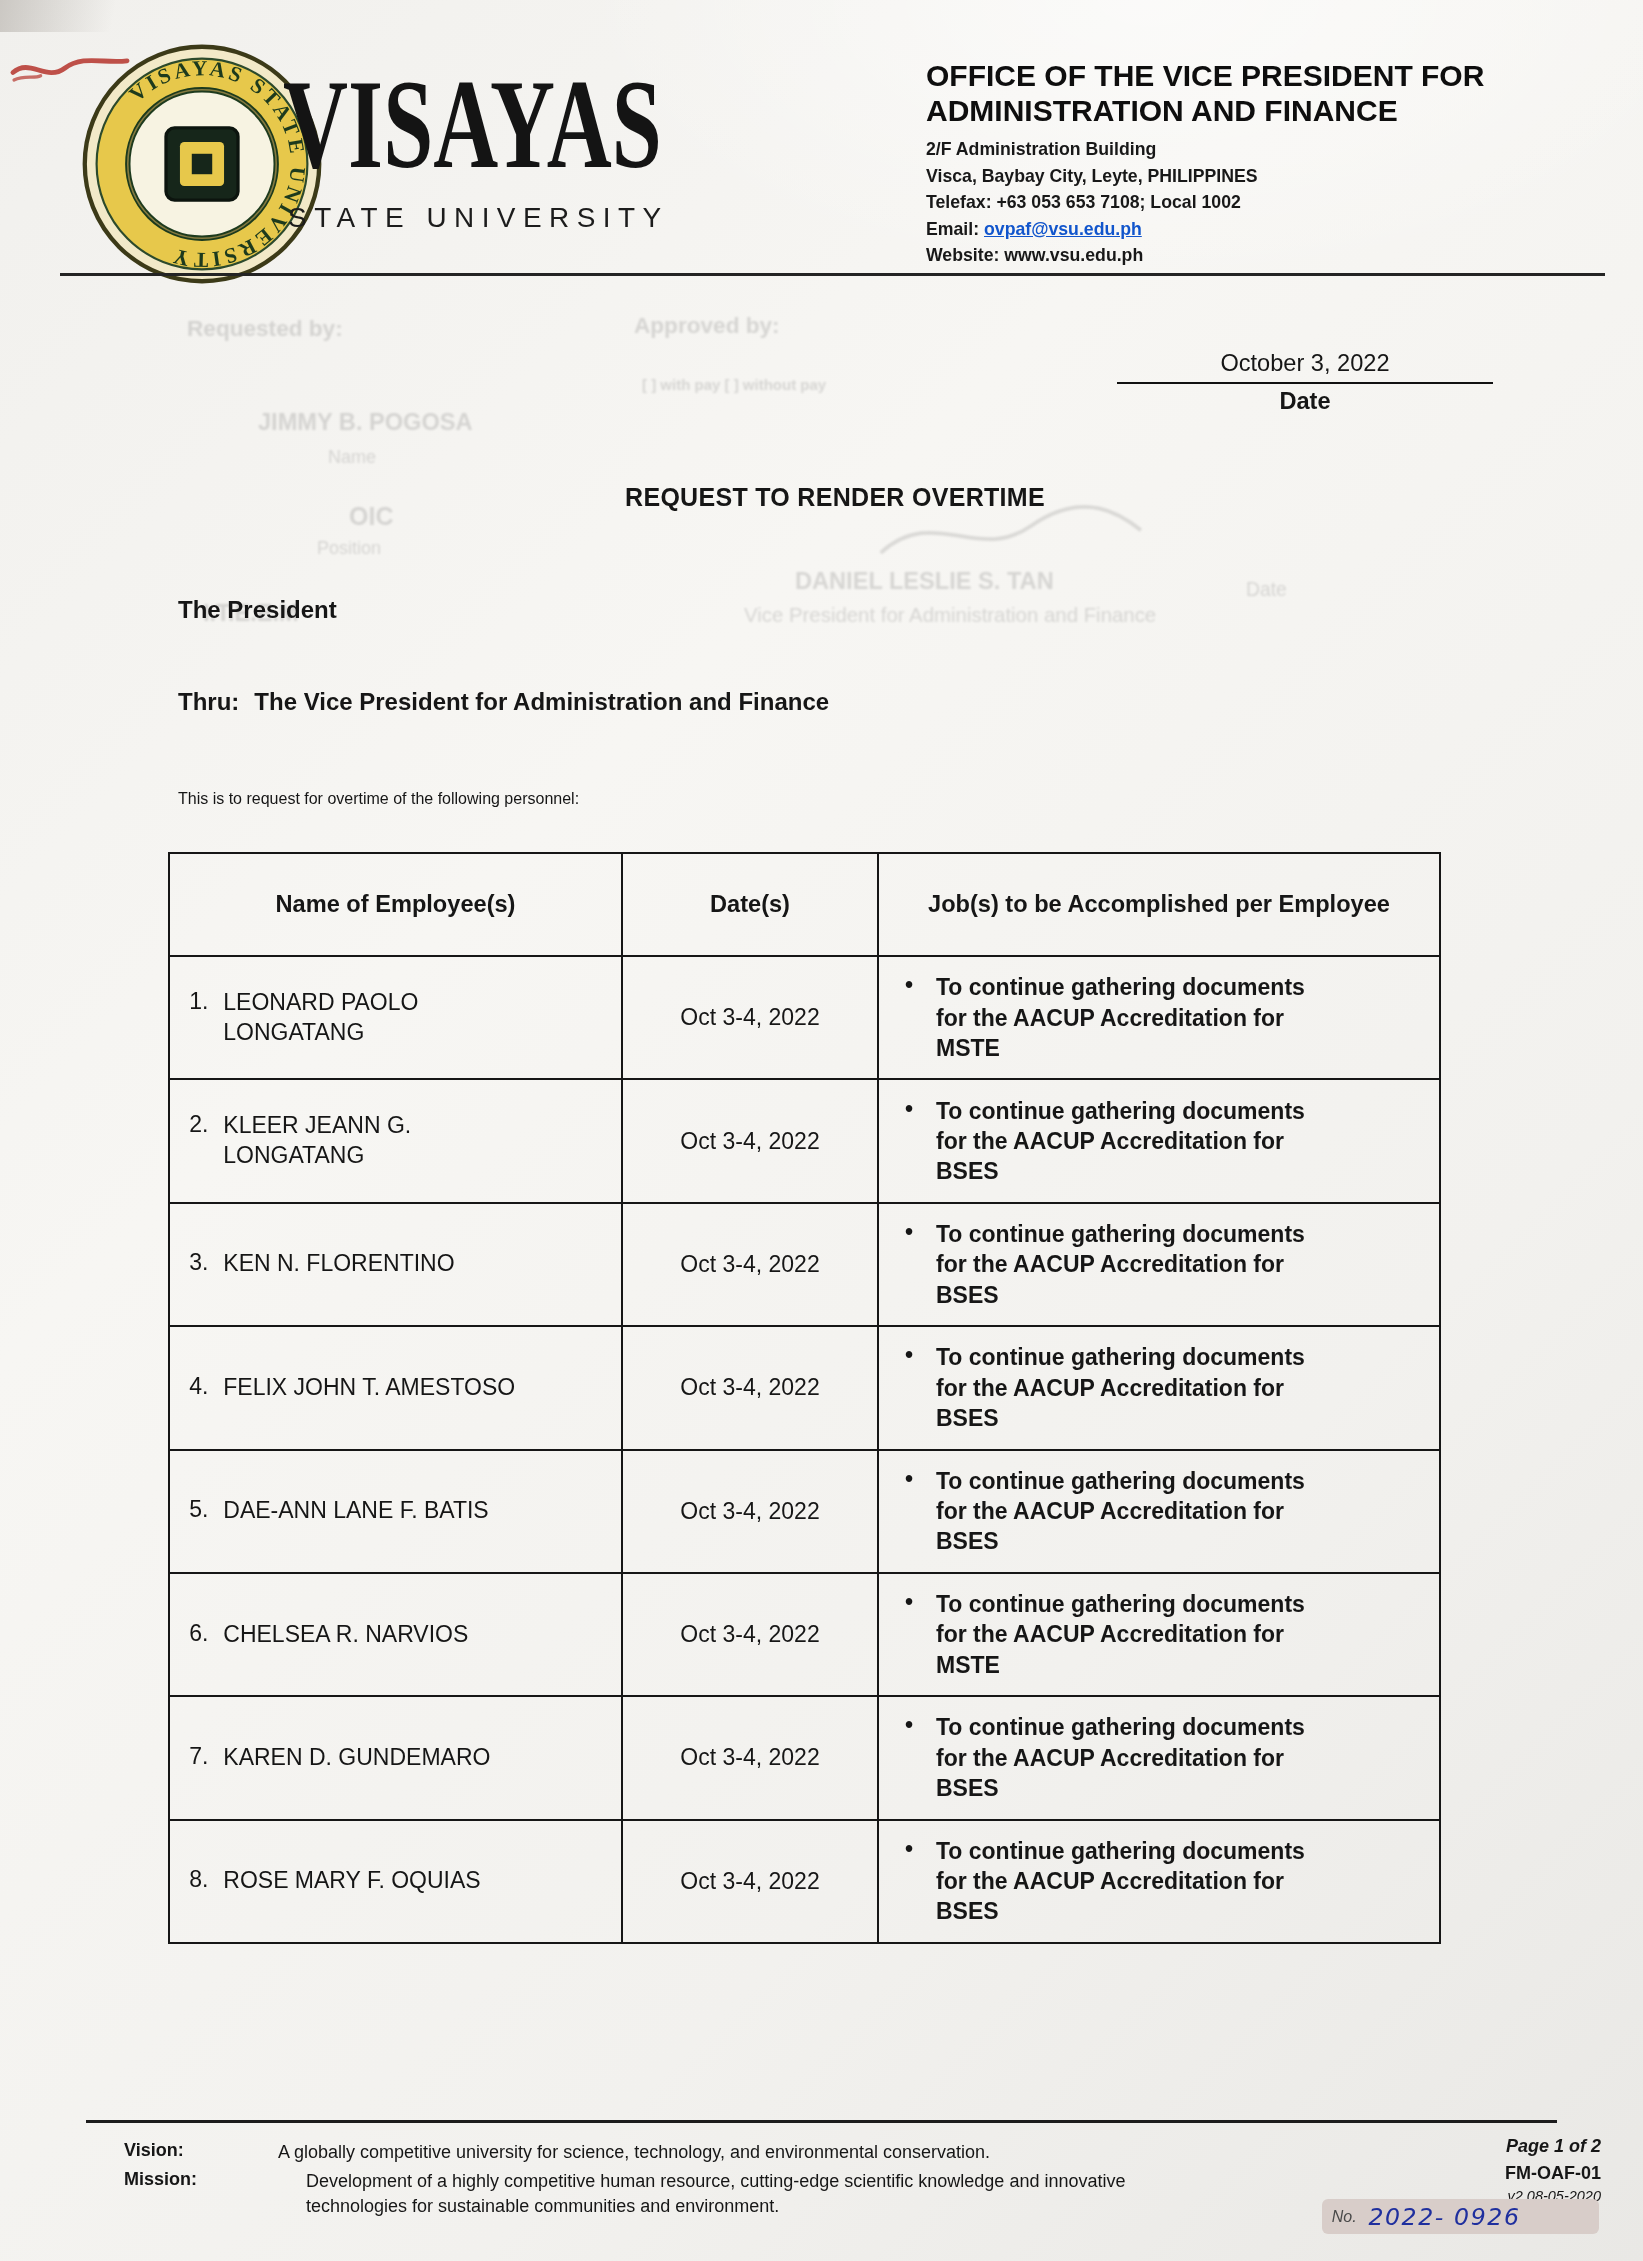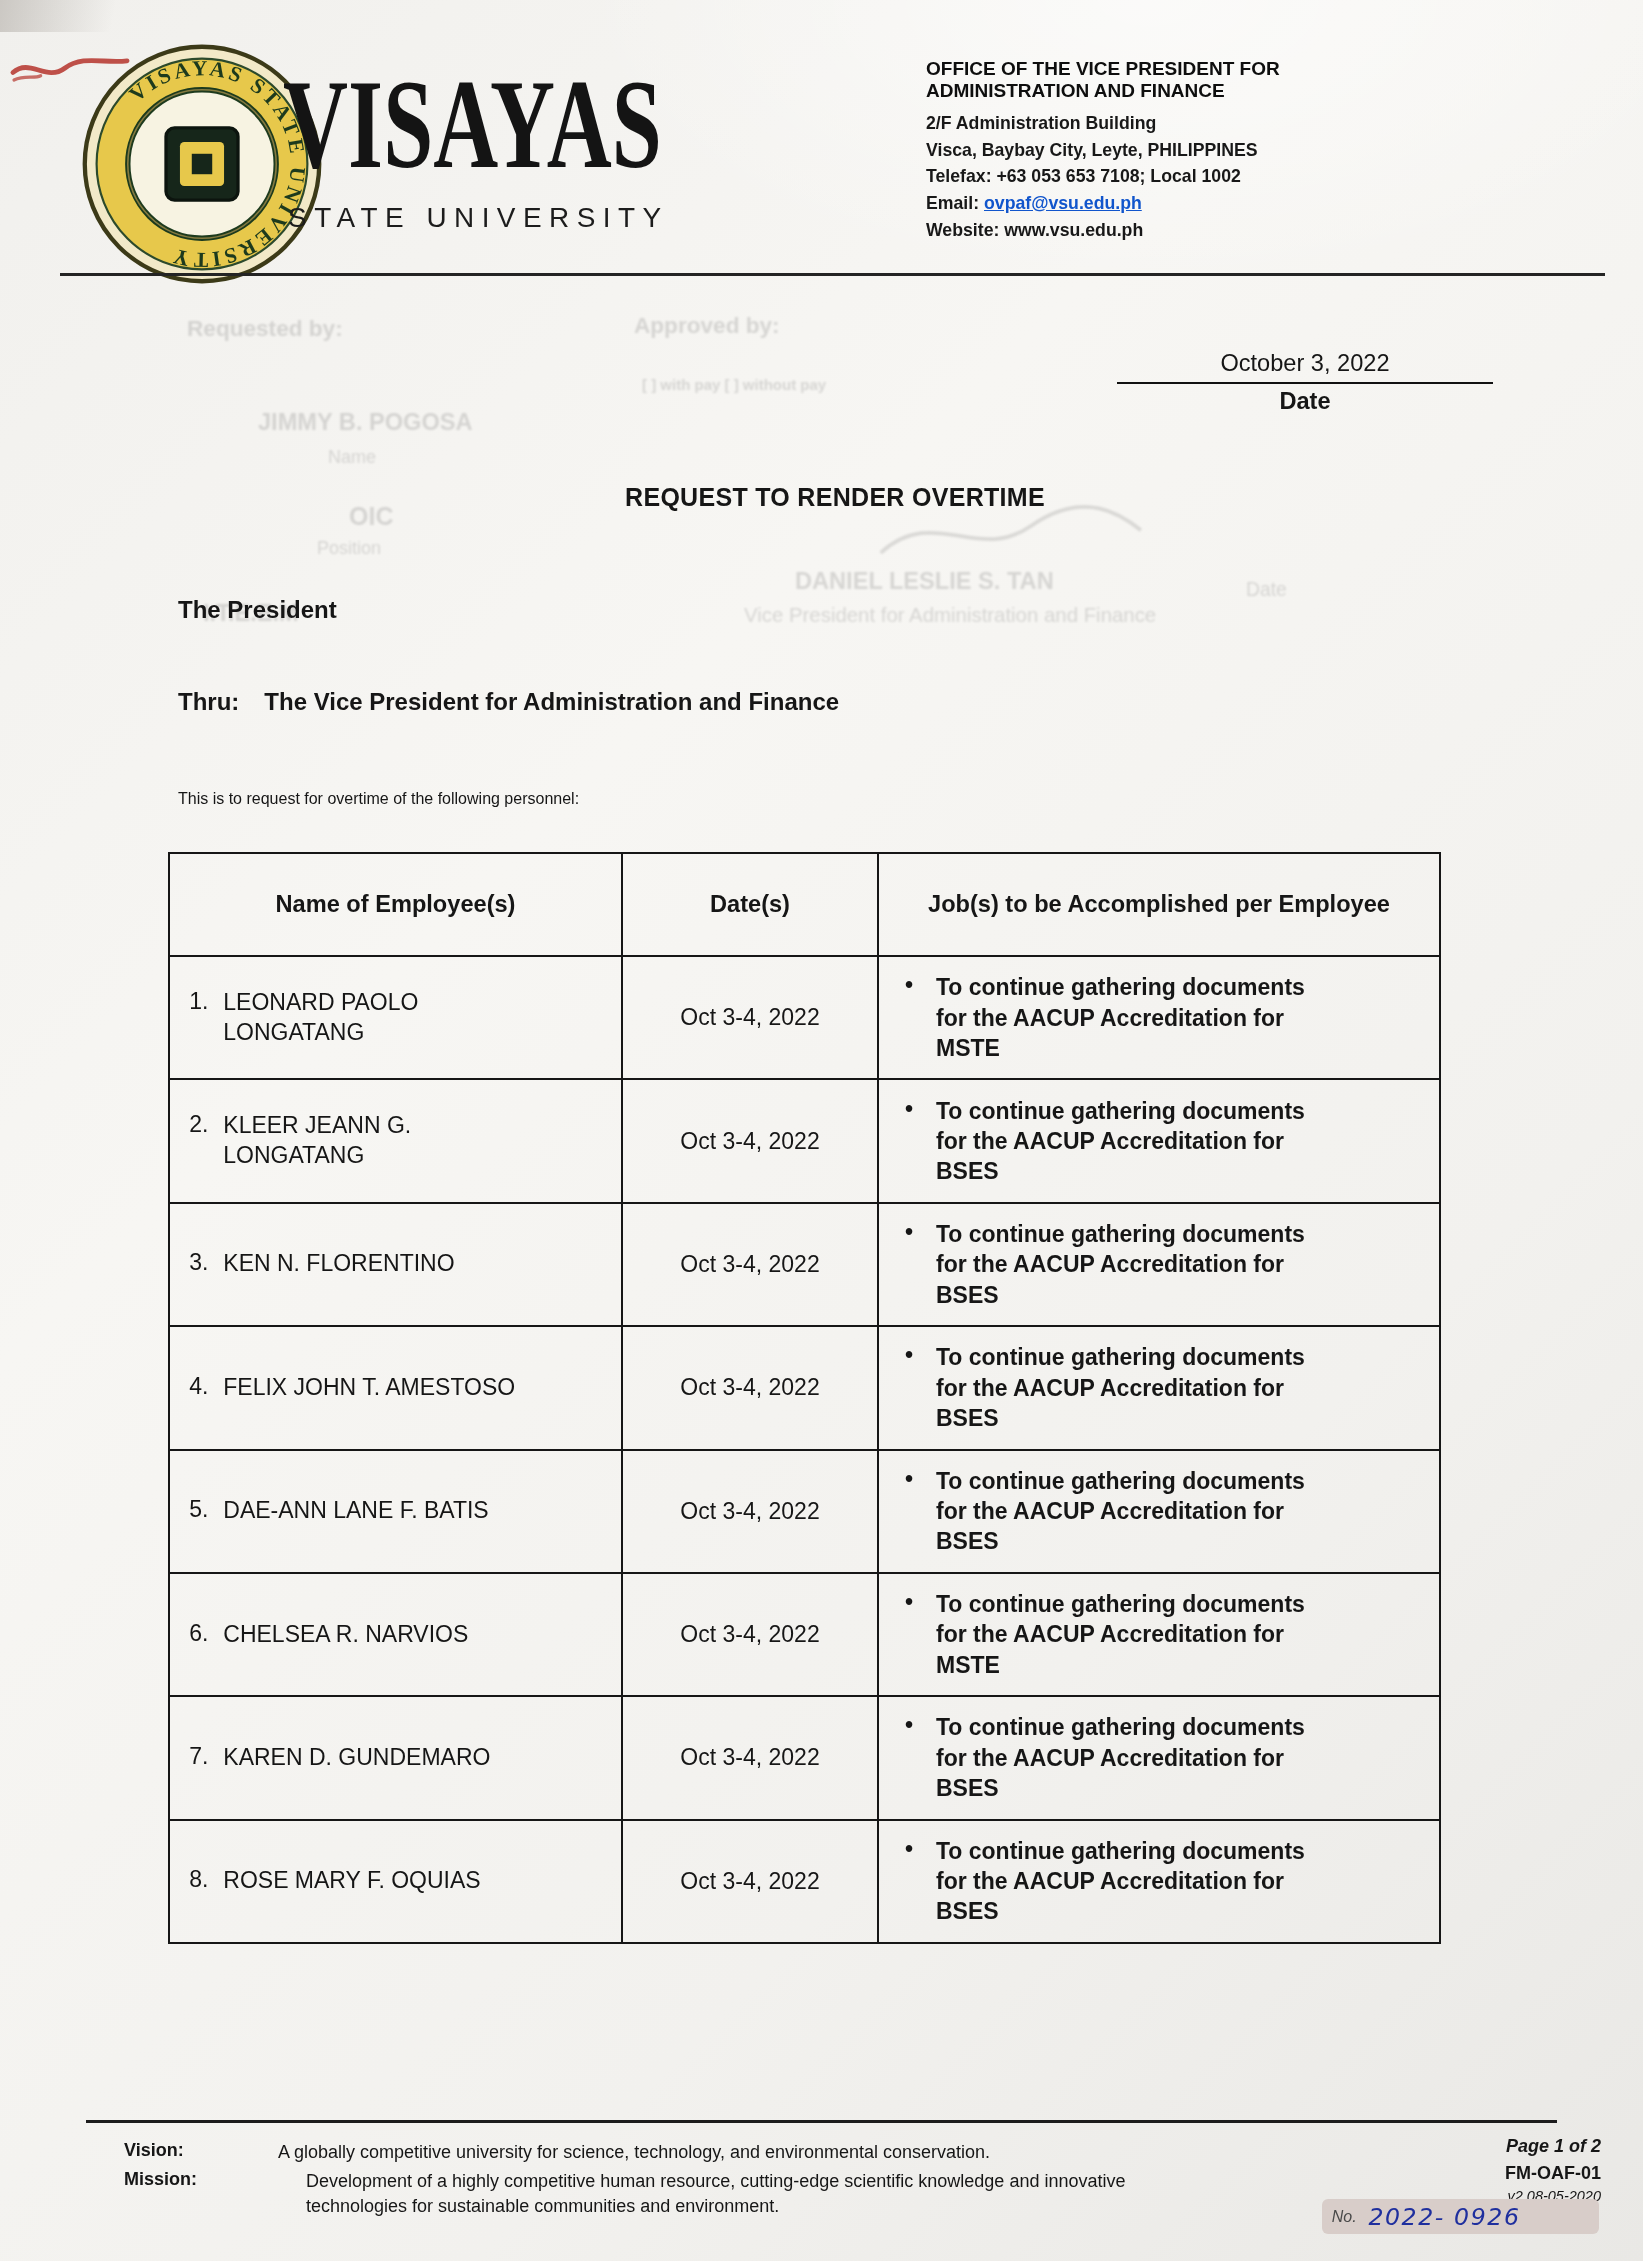"OFFICE OF THE VICE PRESIDENT" .office .title { font-size: 19px -> 30px }
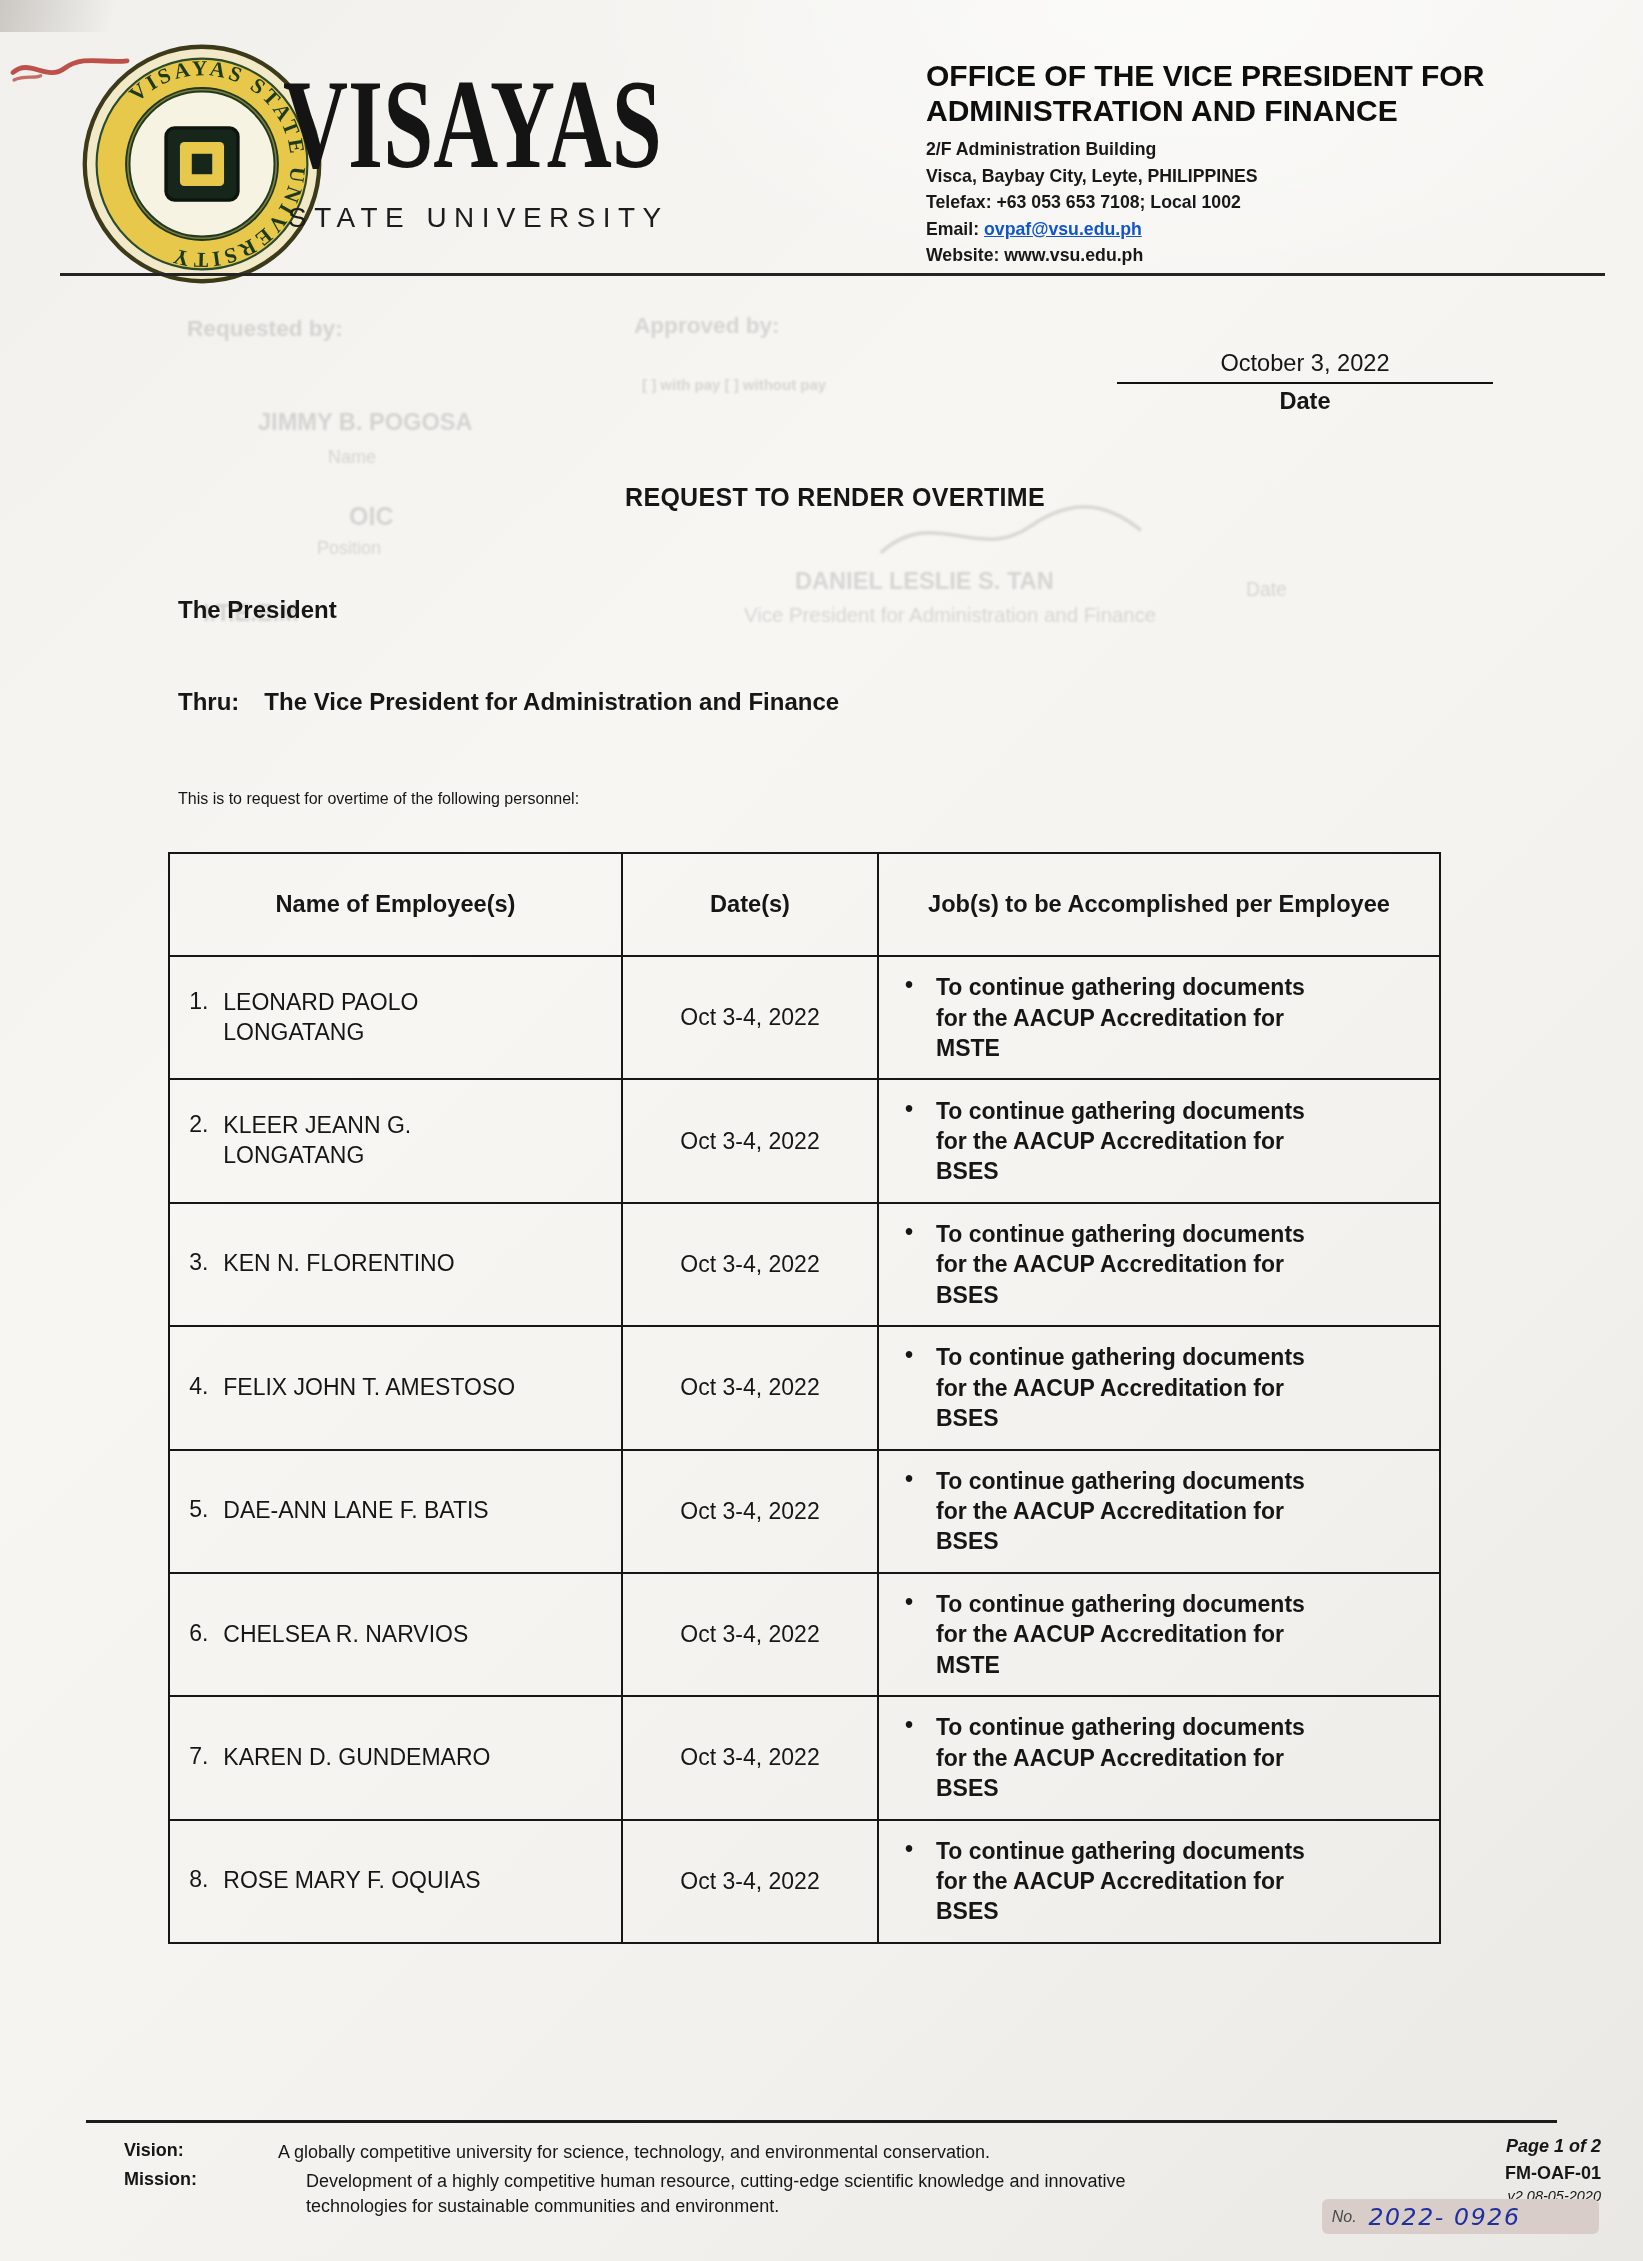"Thru:" .thru { gap: 25px -> 15px }
